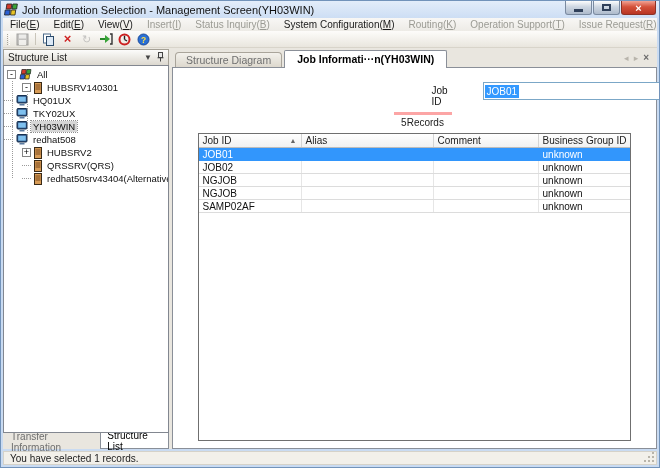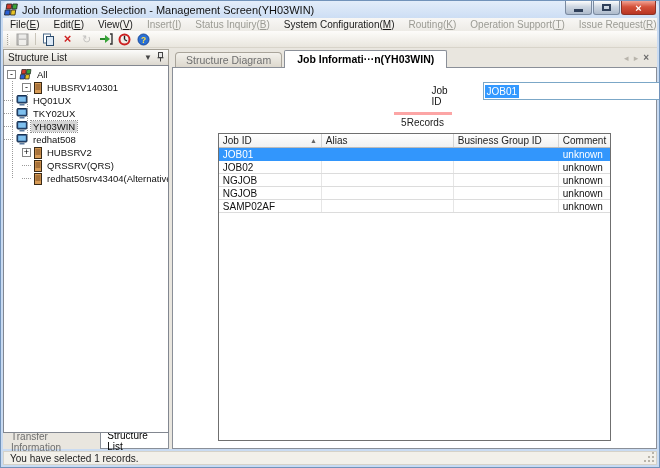"Job Information Selection - Management" .titlebar { border-radius: 8px -> none }
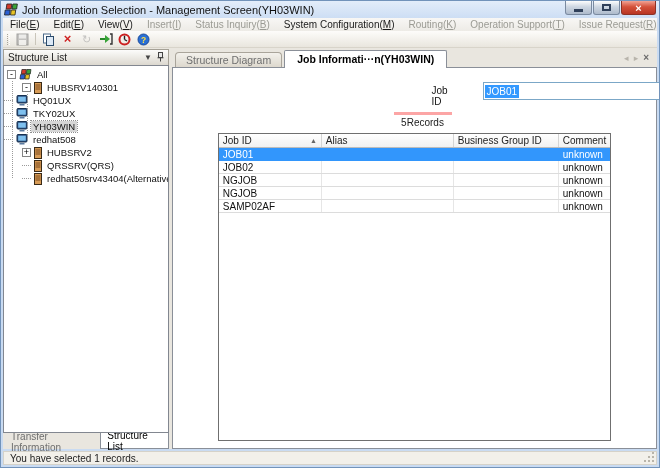"Business Group ID" span.th { order: before "Comment" -> after "Comment" }
